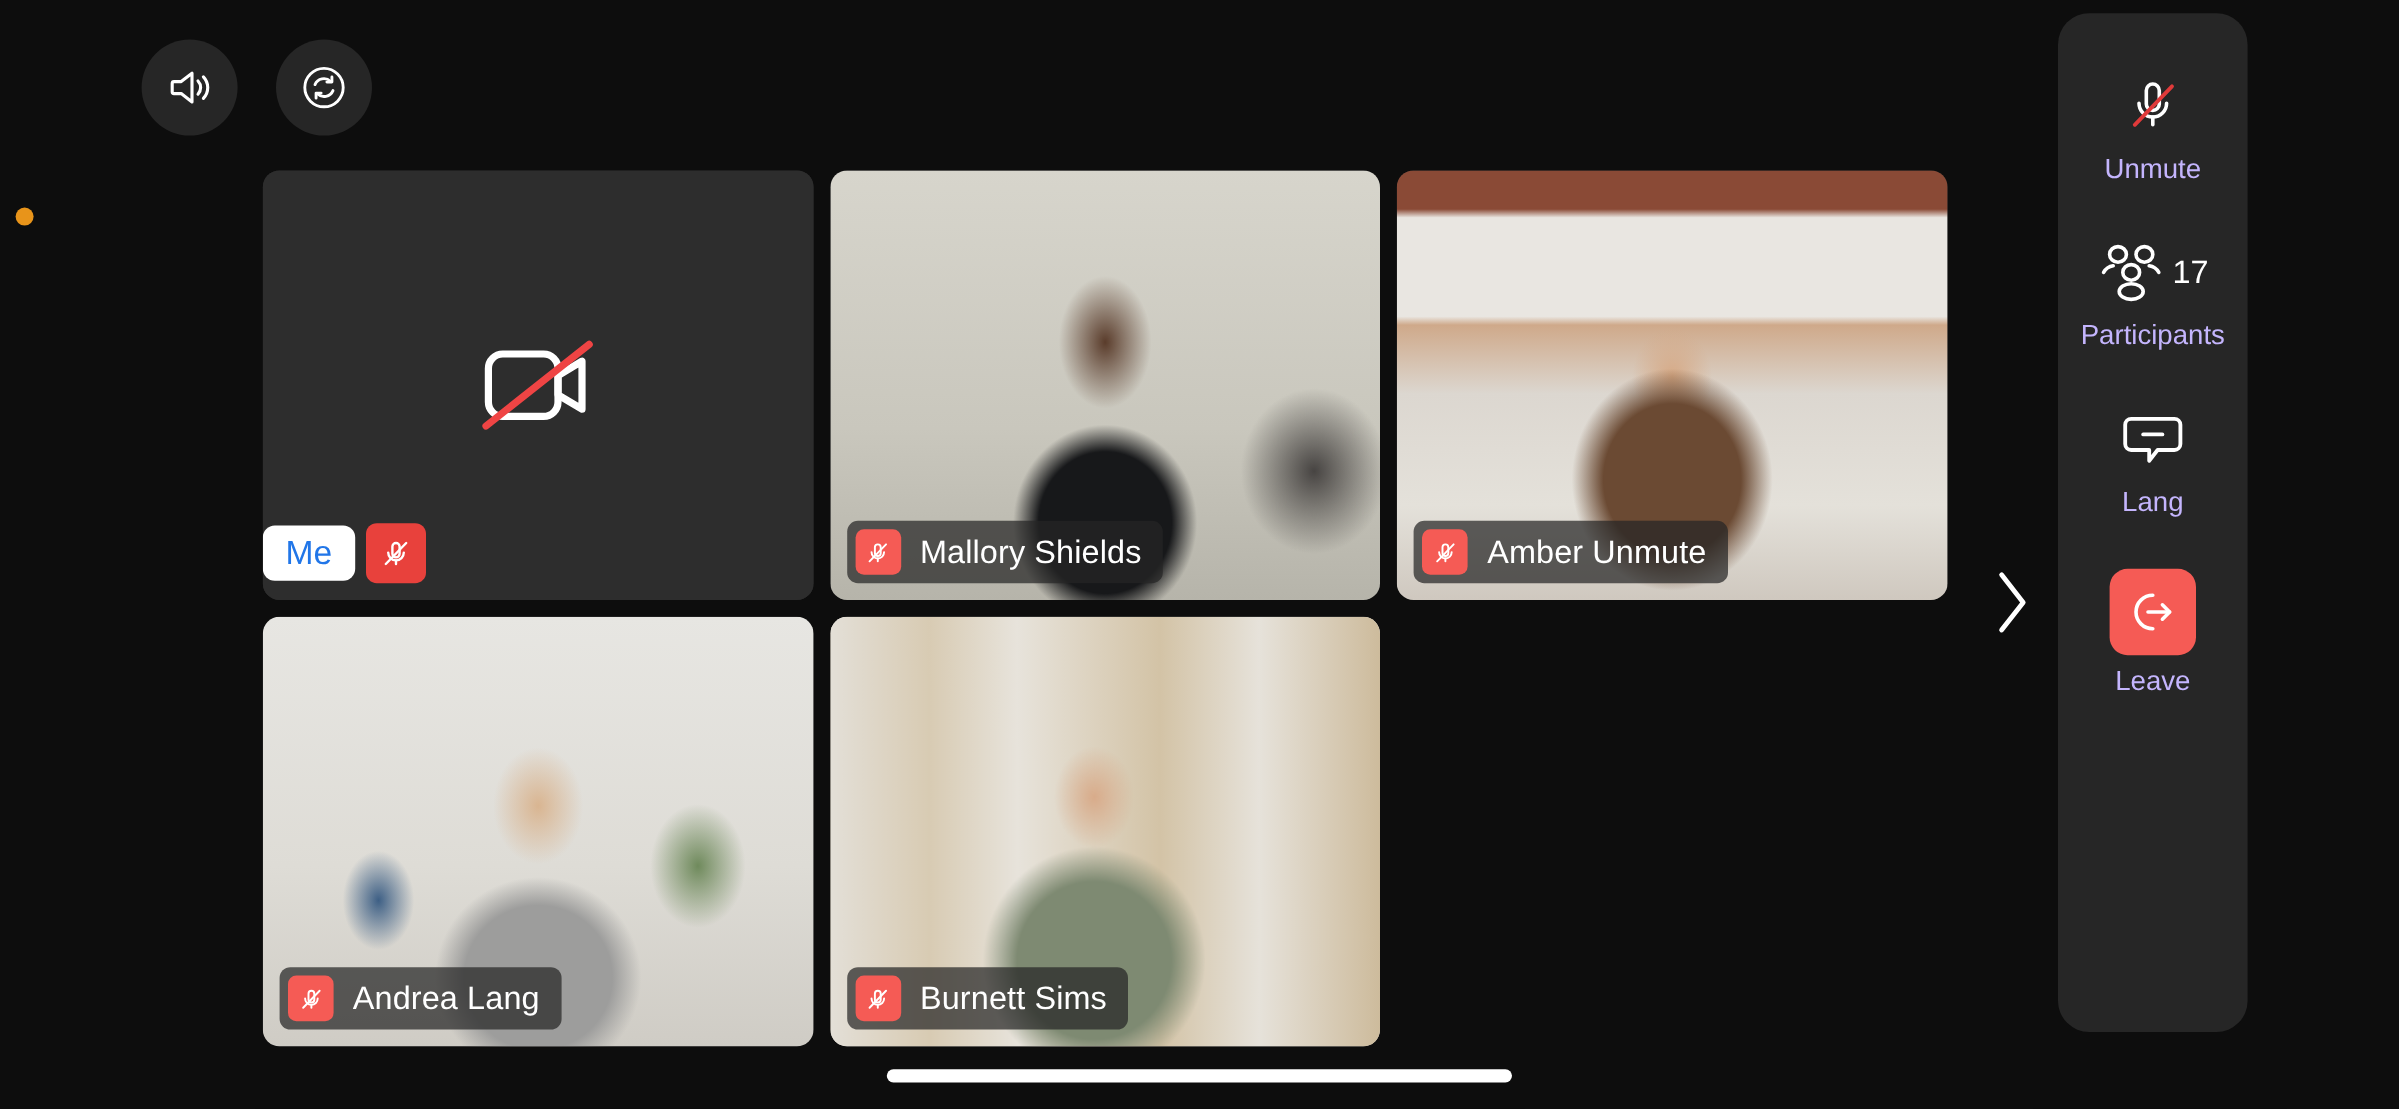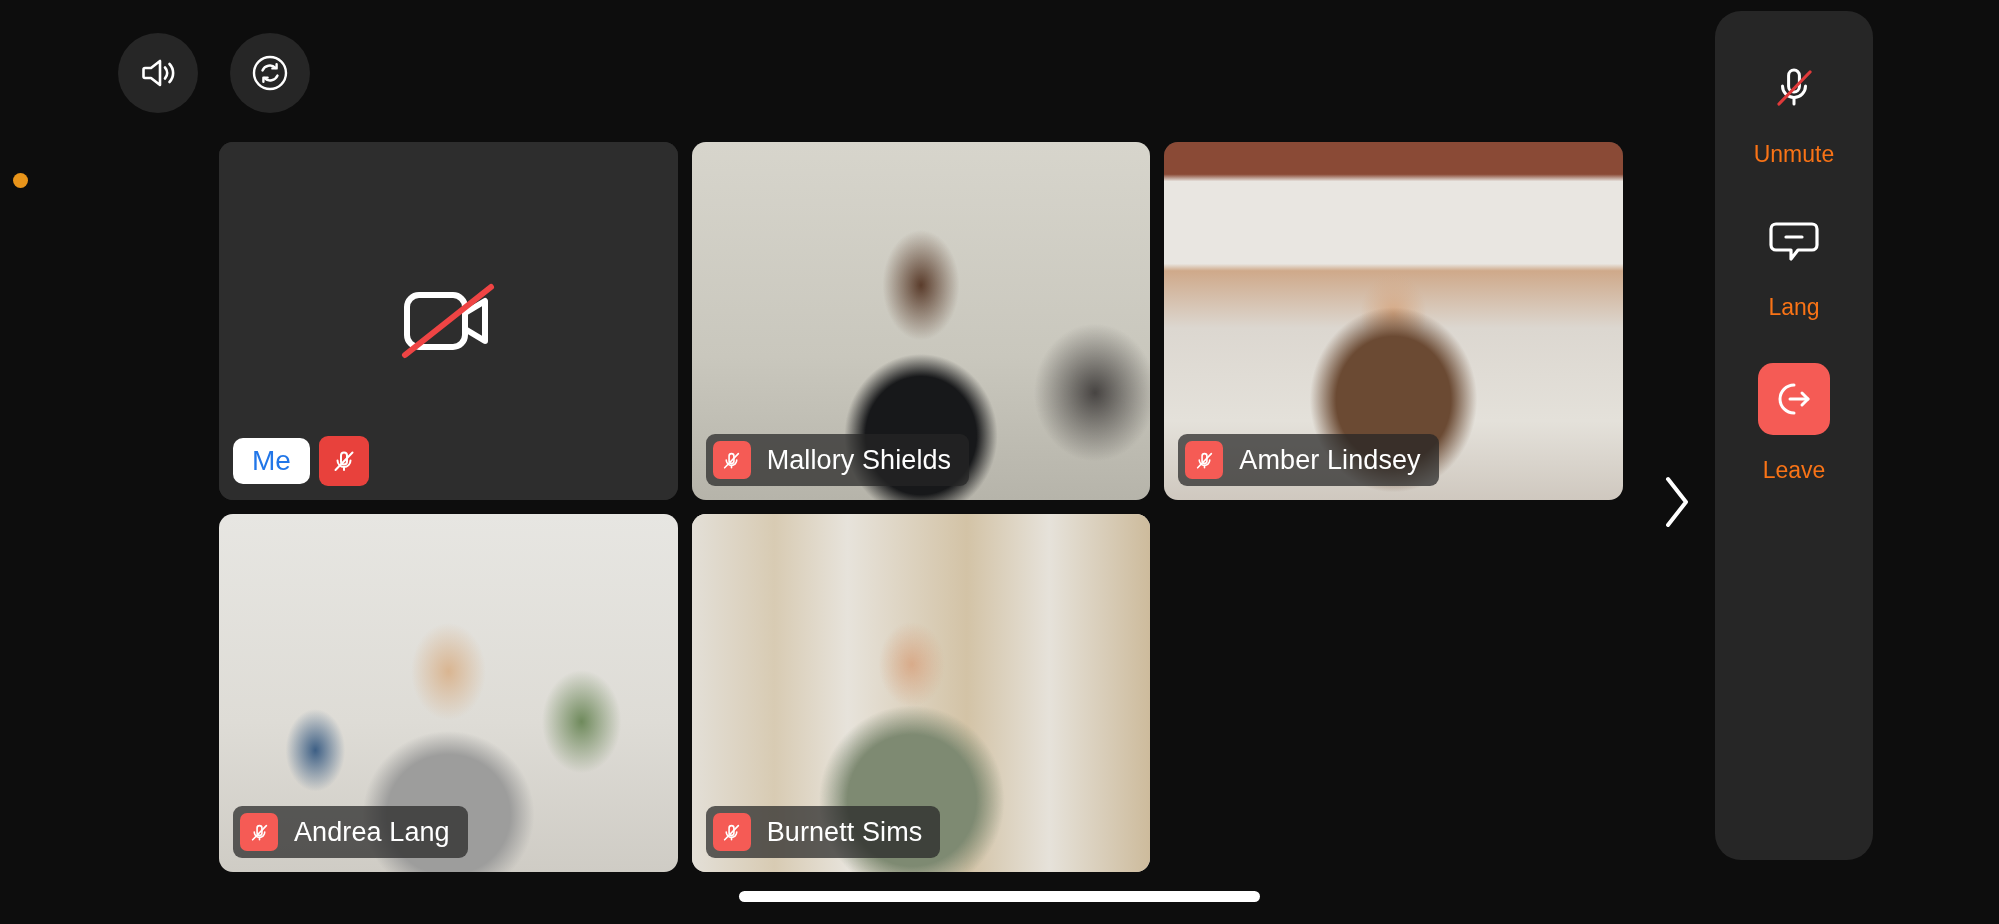"Unmute" .side-label { color: #f97316 -> #c4b5fd; margin-top: 22px -> 8px }
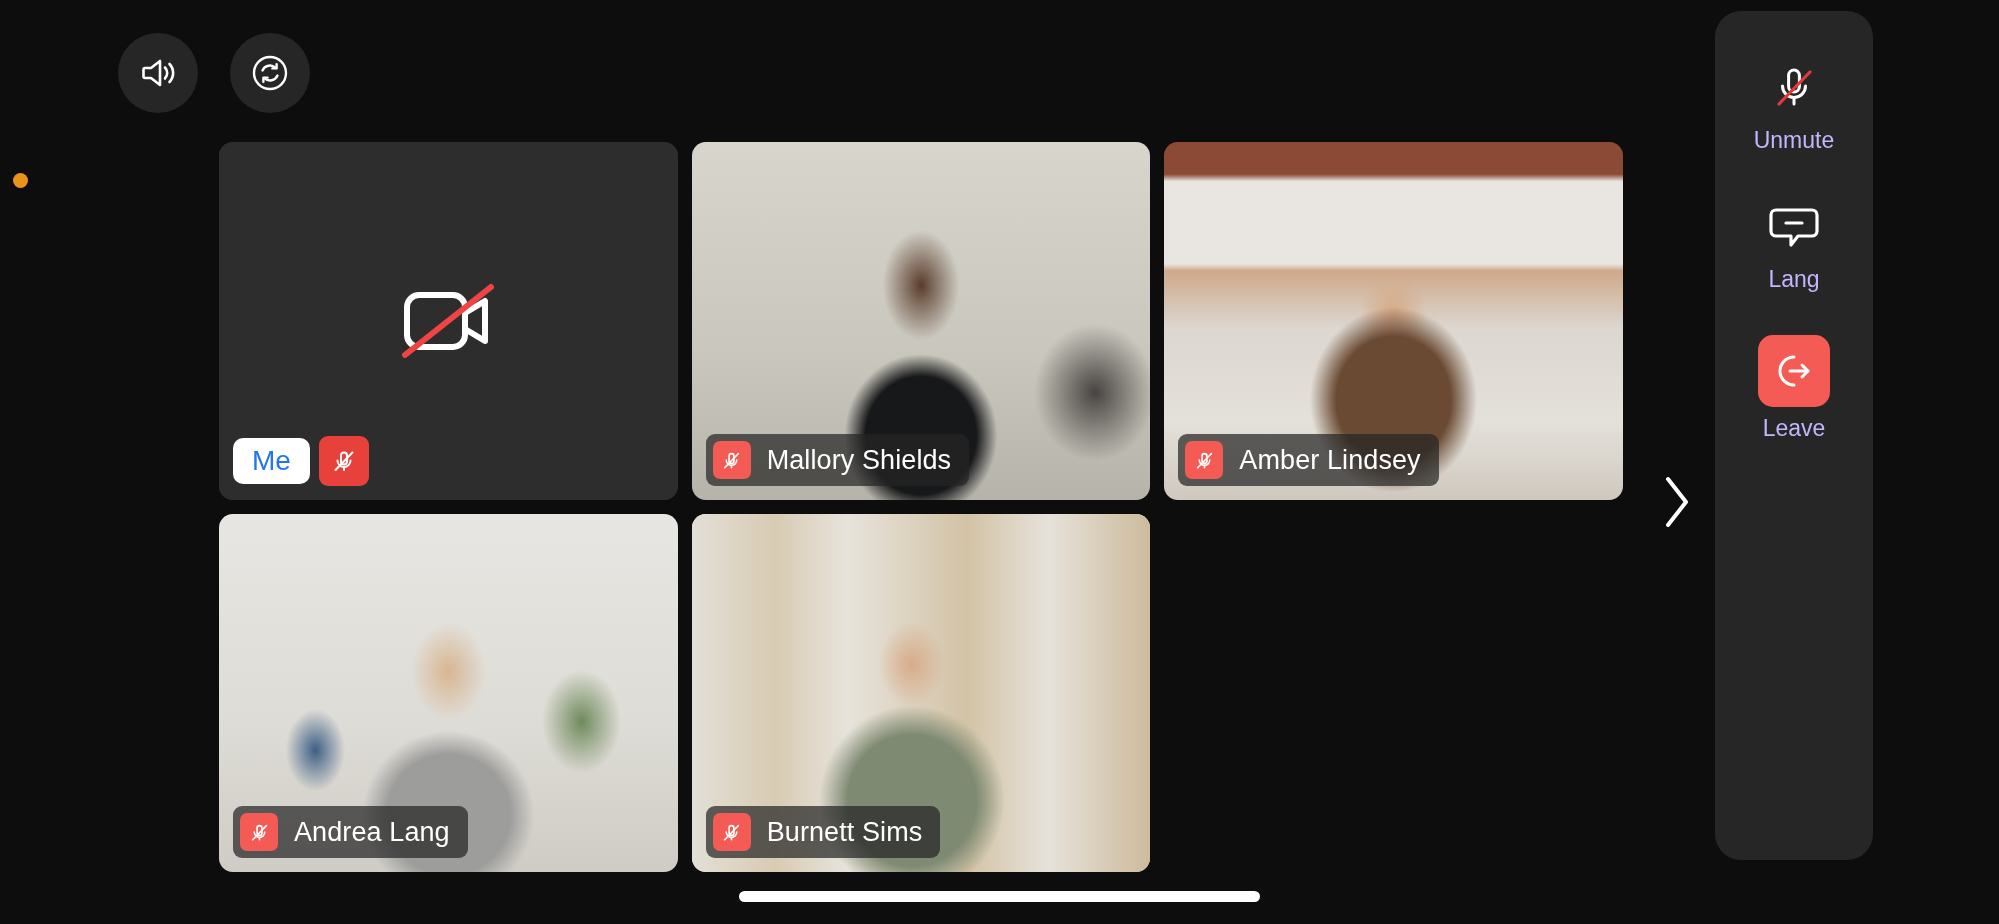"17" div.side-item { html: none -> <div> <div> <svg> <ellipse></ellipse> <ellipse></ellipse> <ellipse></ellipse> <ellipse></ellipse> <path></path> <path></path> </svg> <span>17</span> </div> <div>Participants</div> </div> }
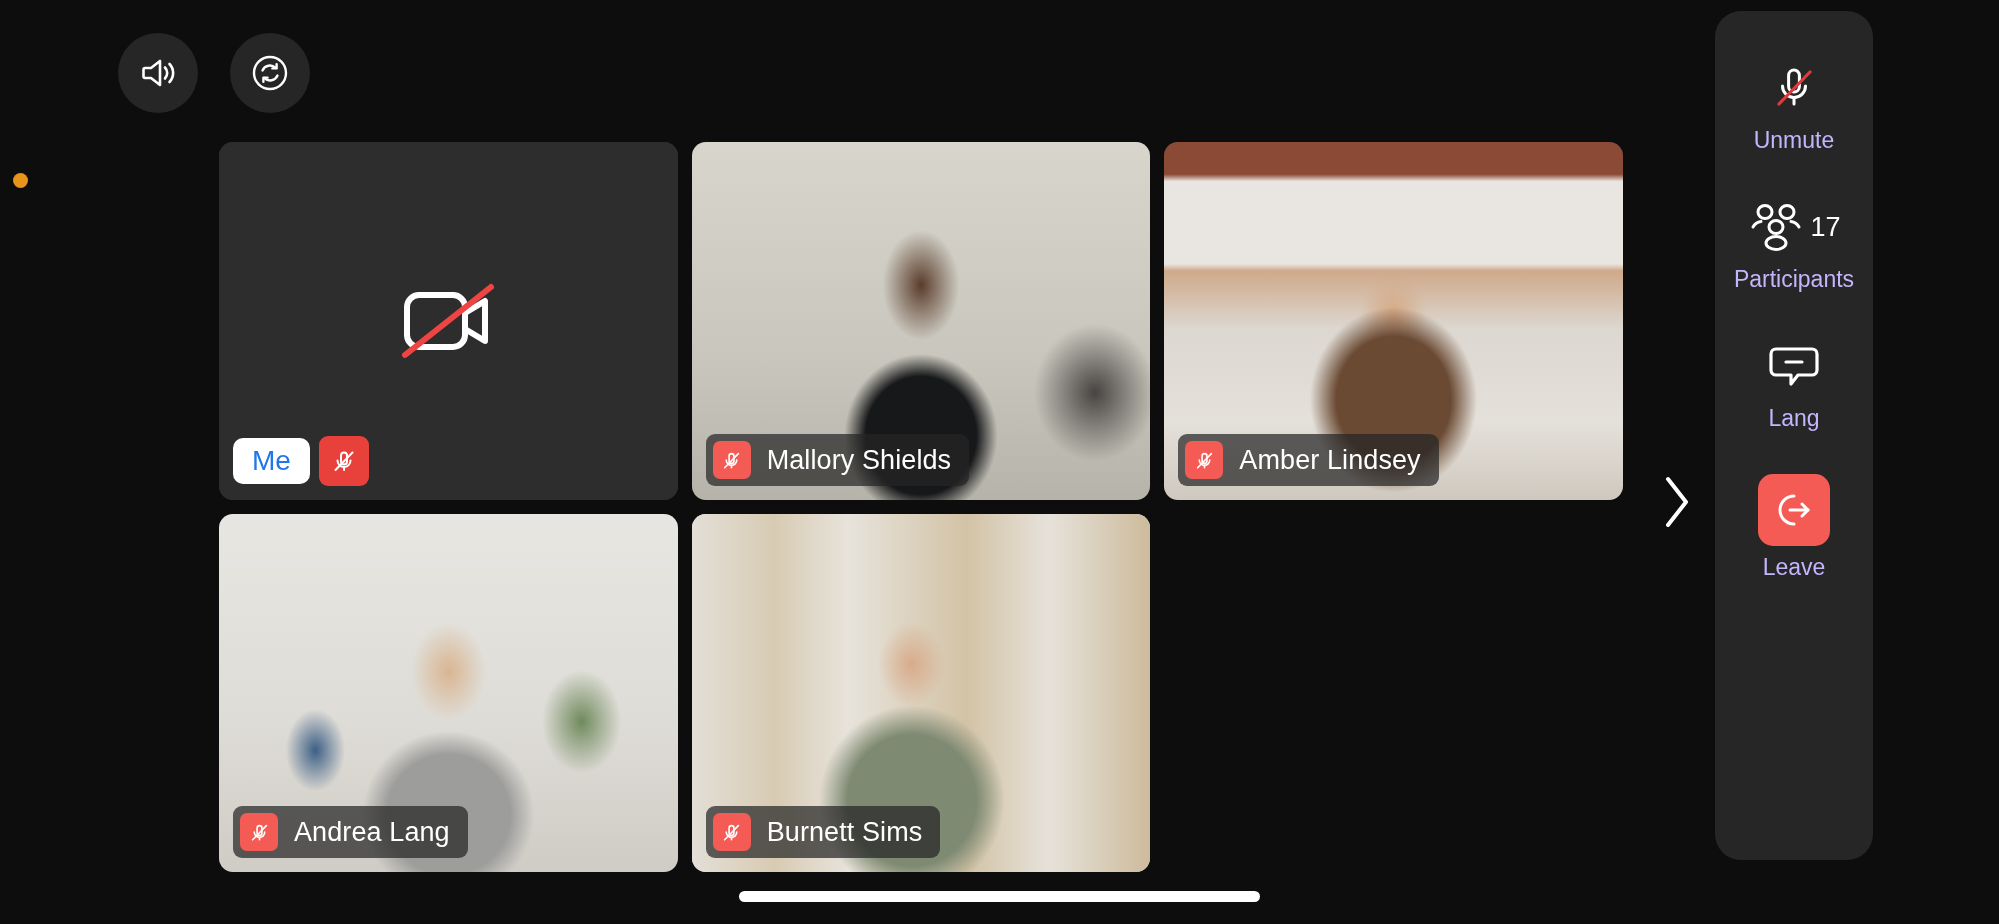"Me" .self-plate { left: 14px -> 0 }
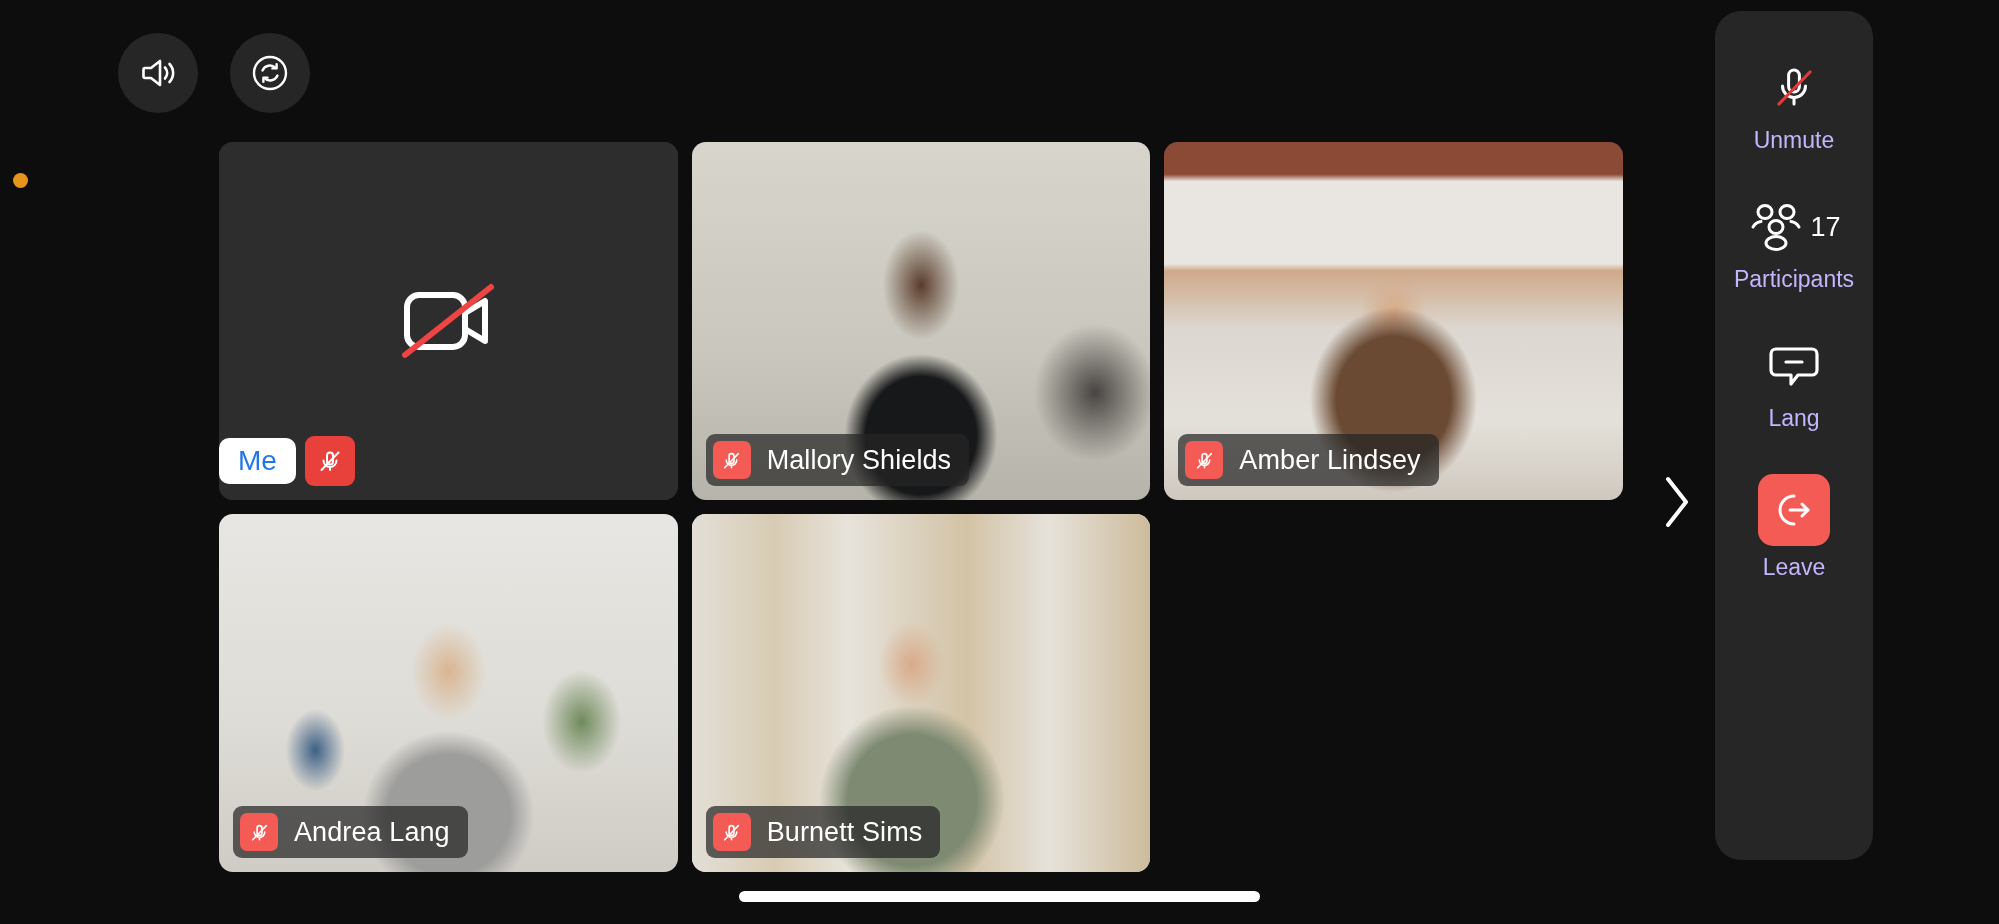"Amber Lindsey" span.name-text { text: Lindsey -> Unmute }
